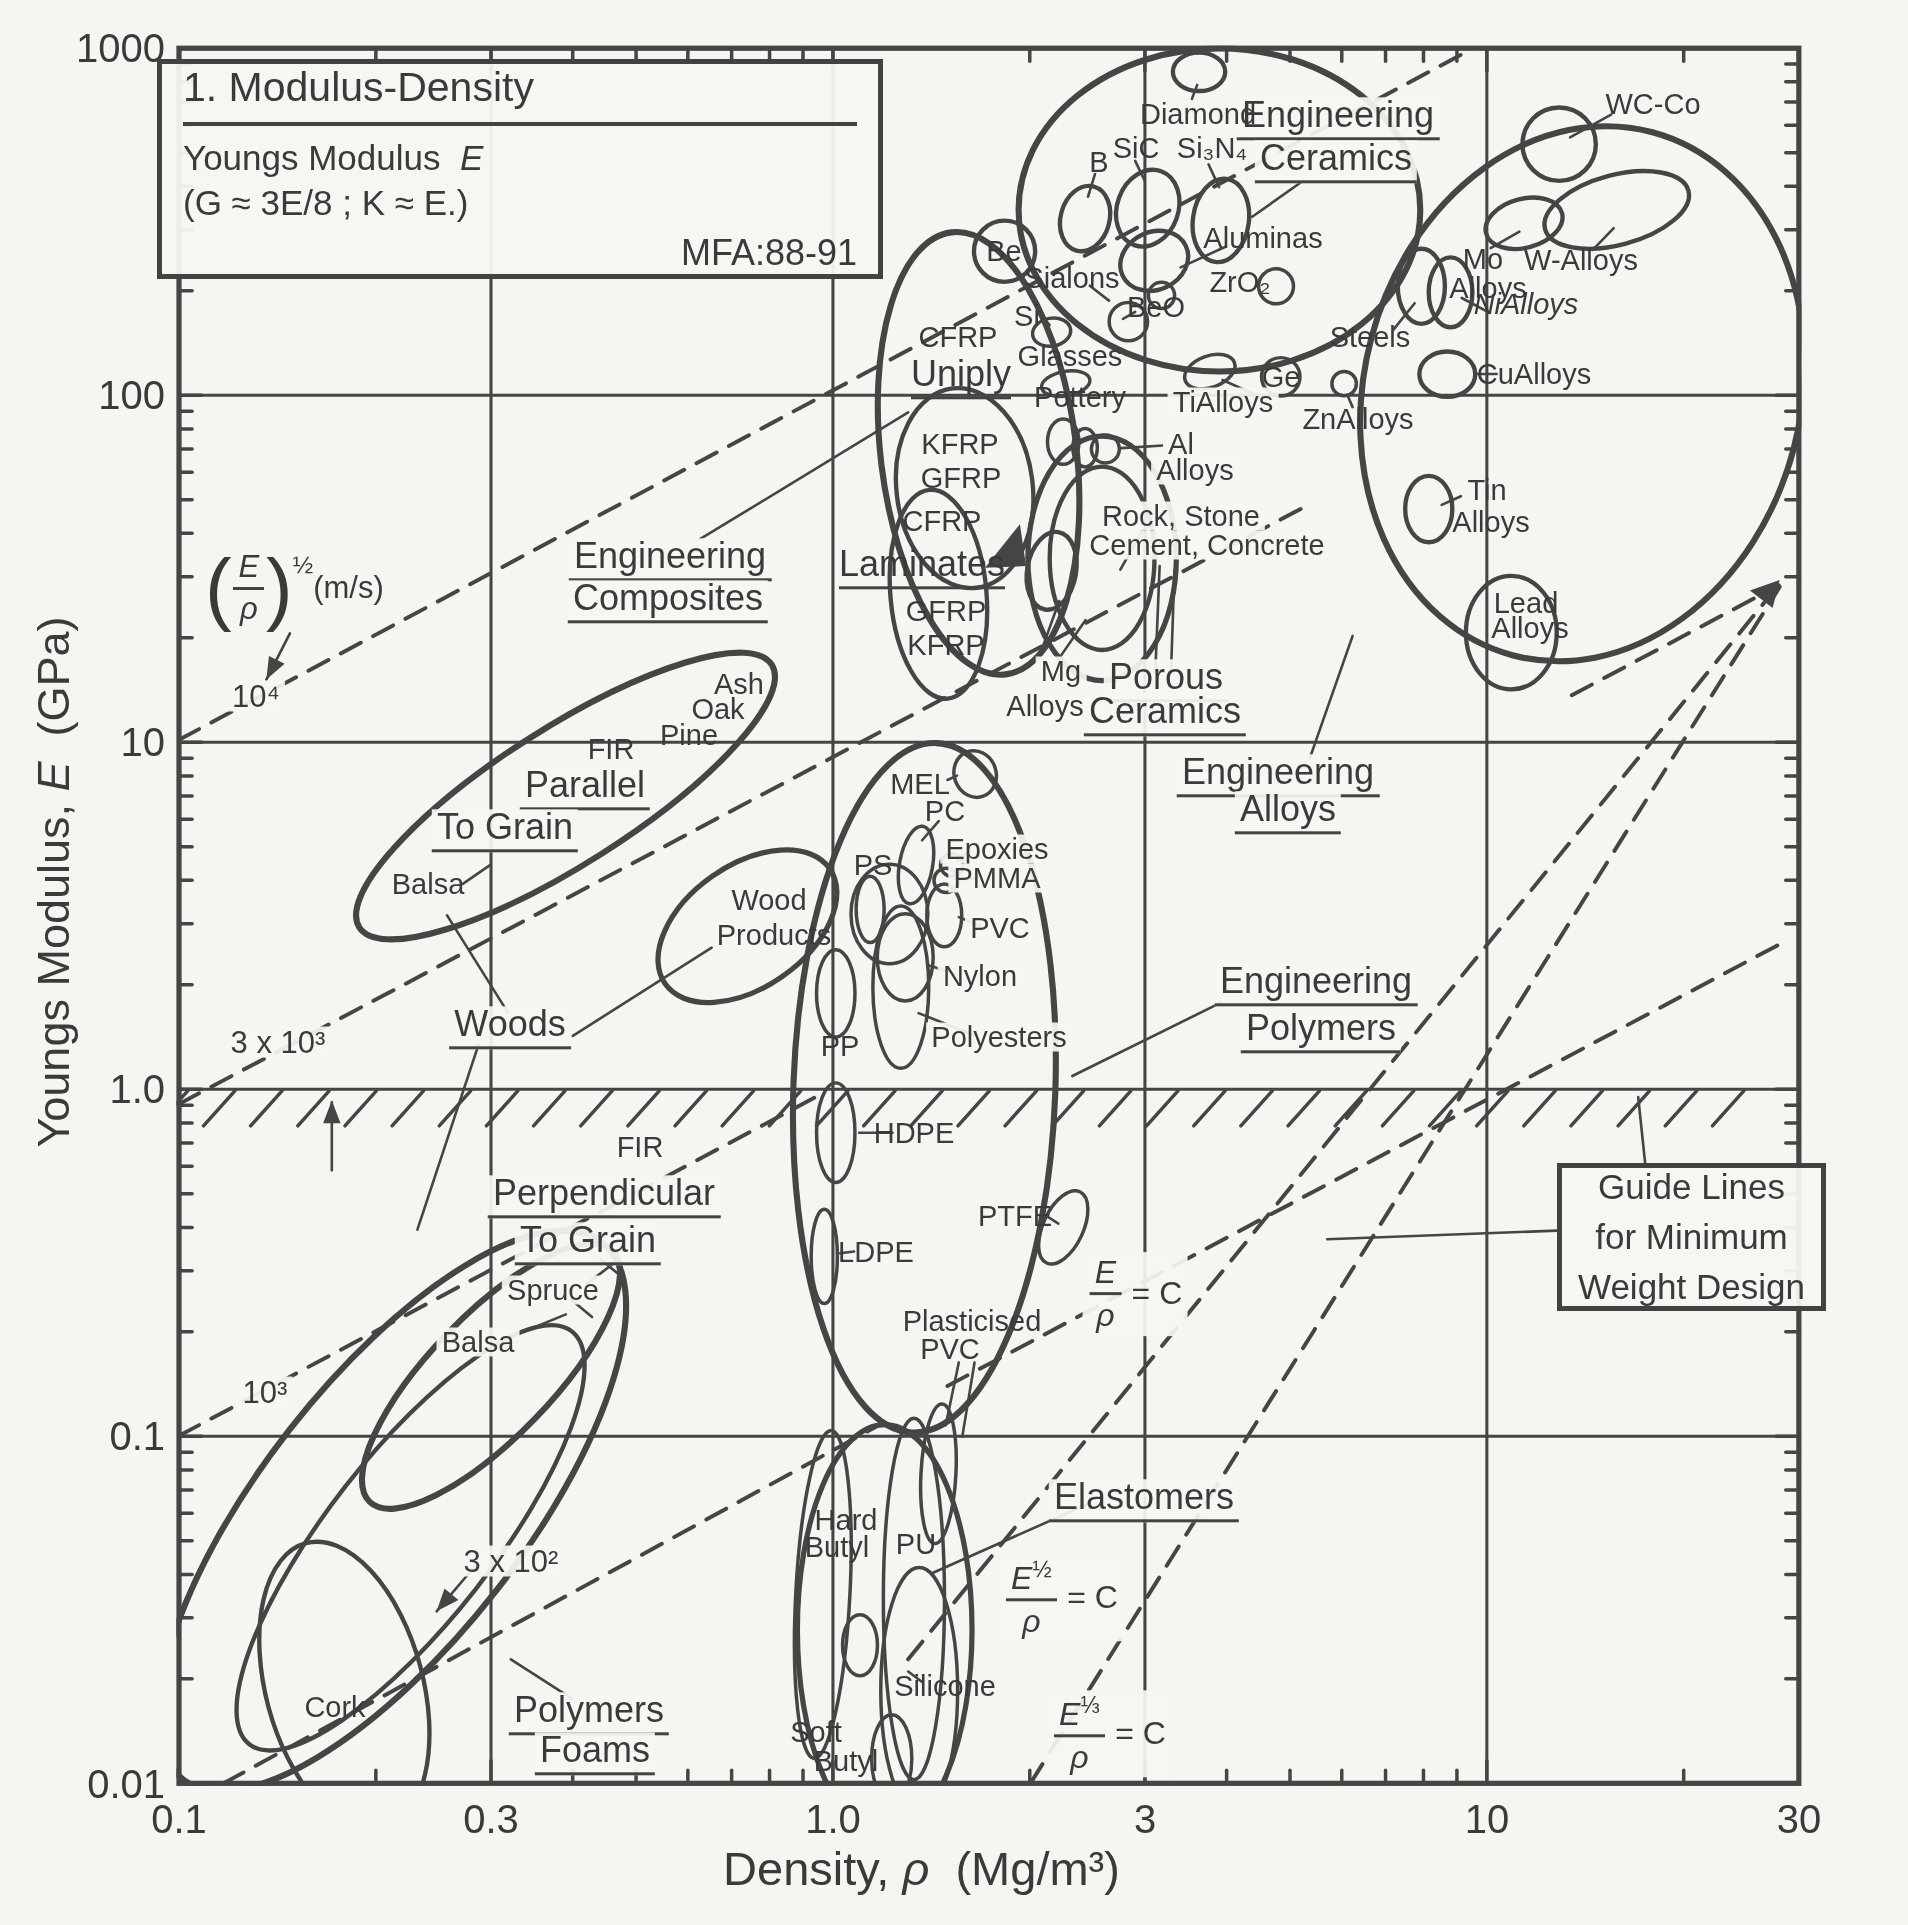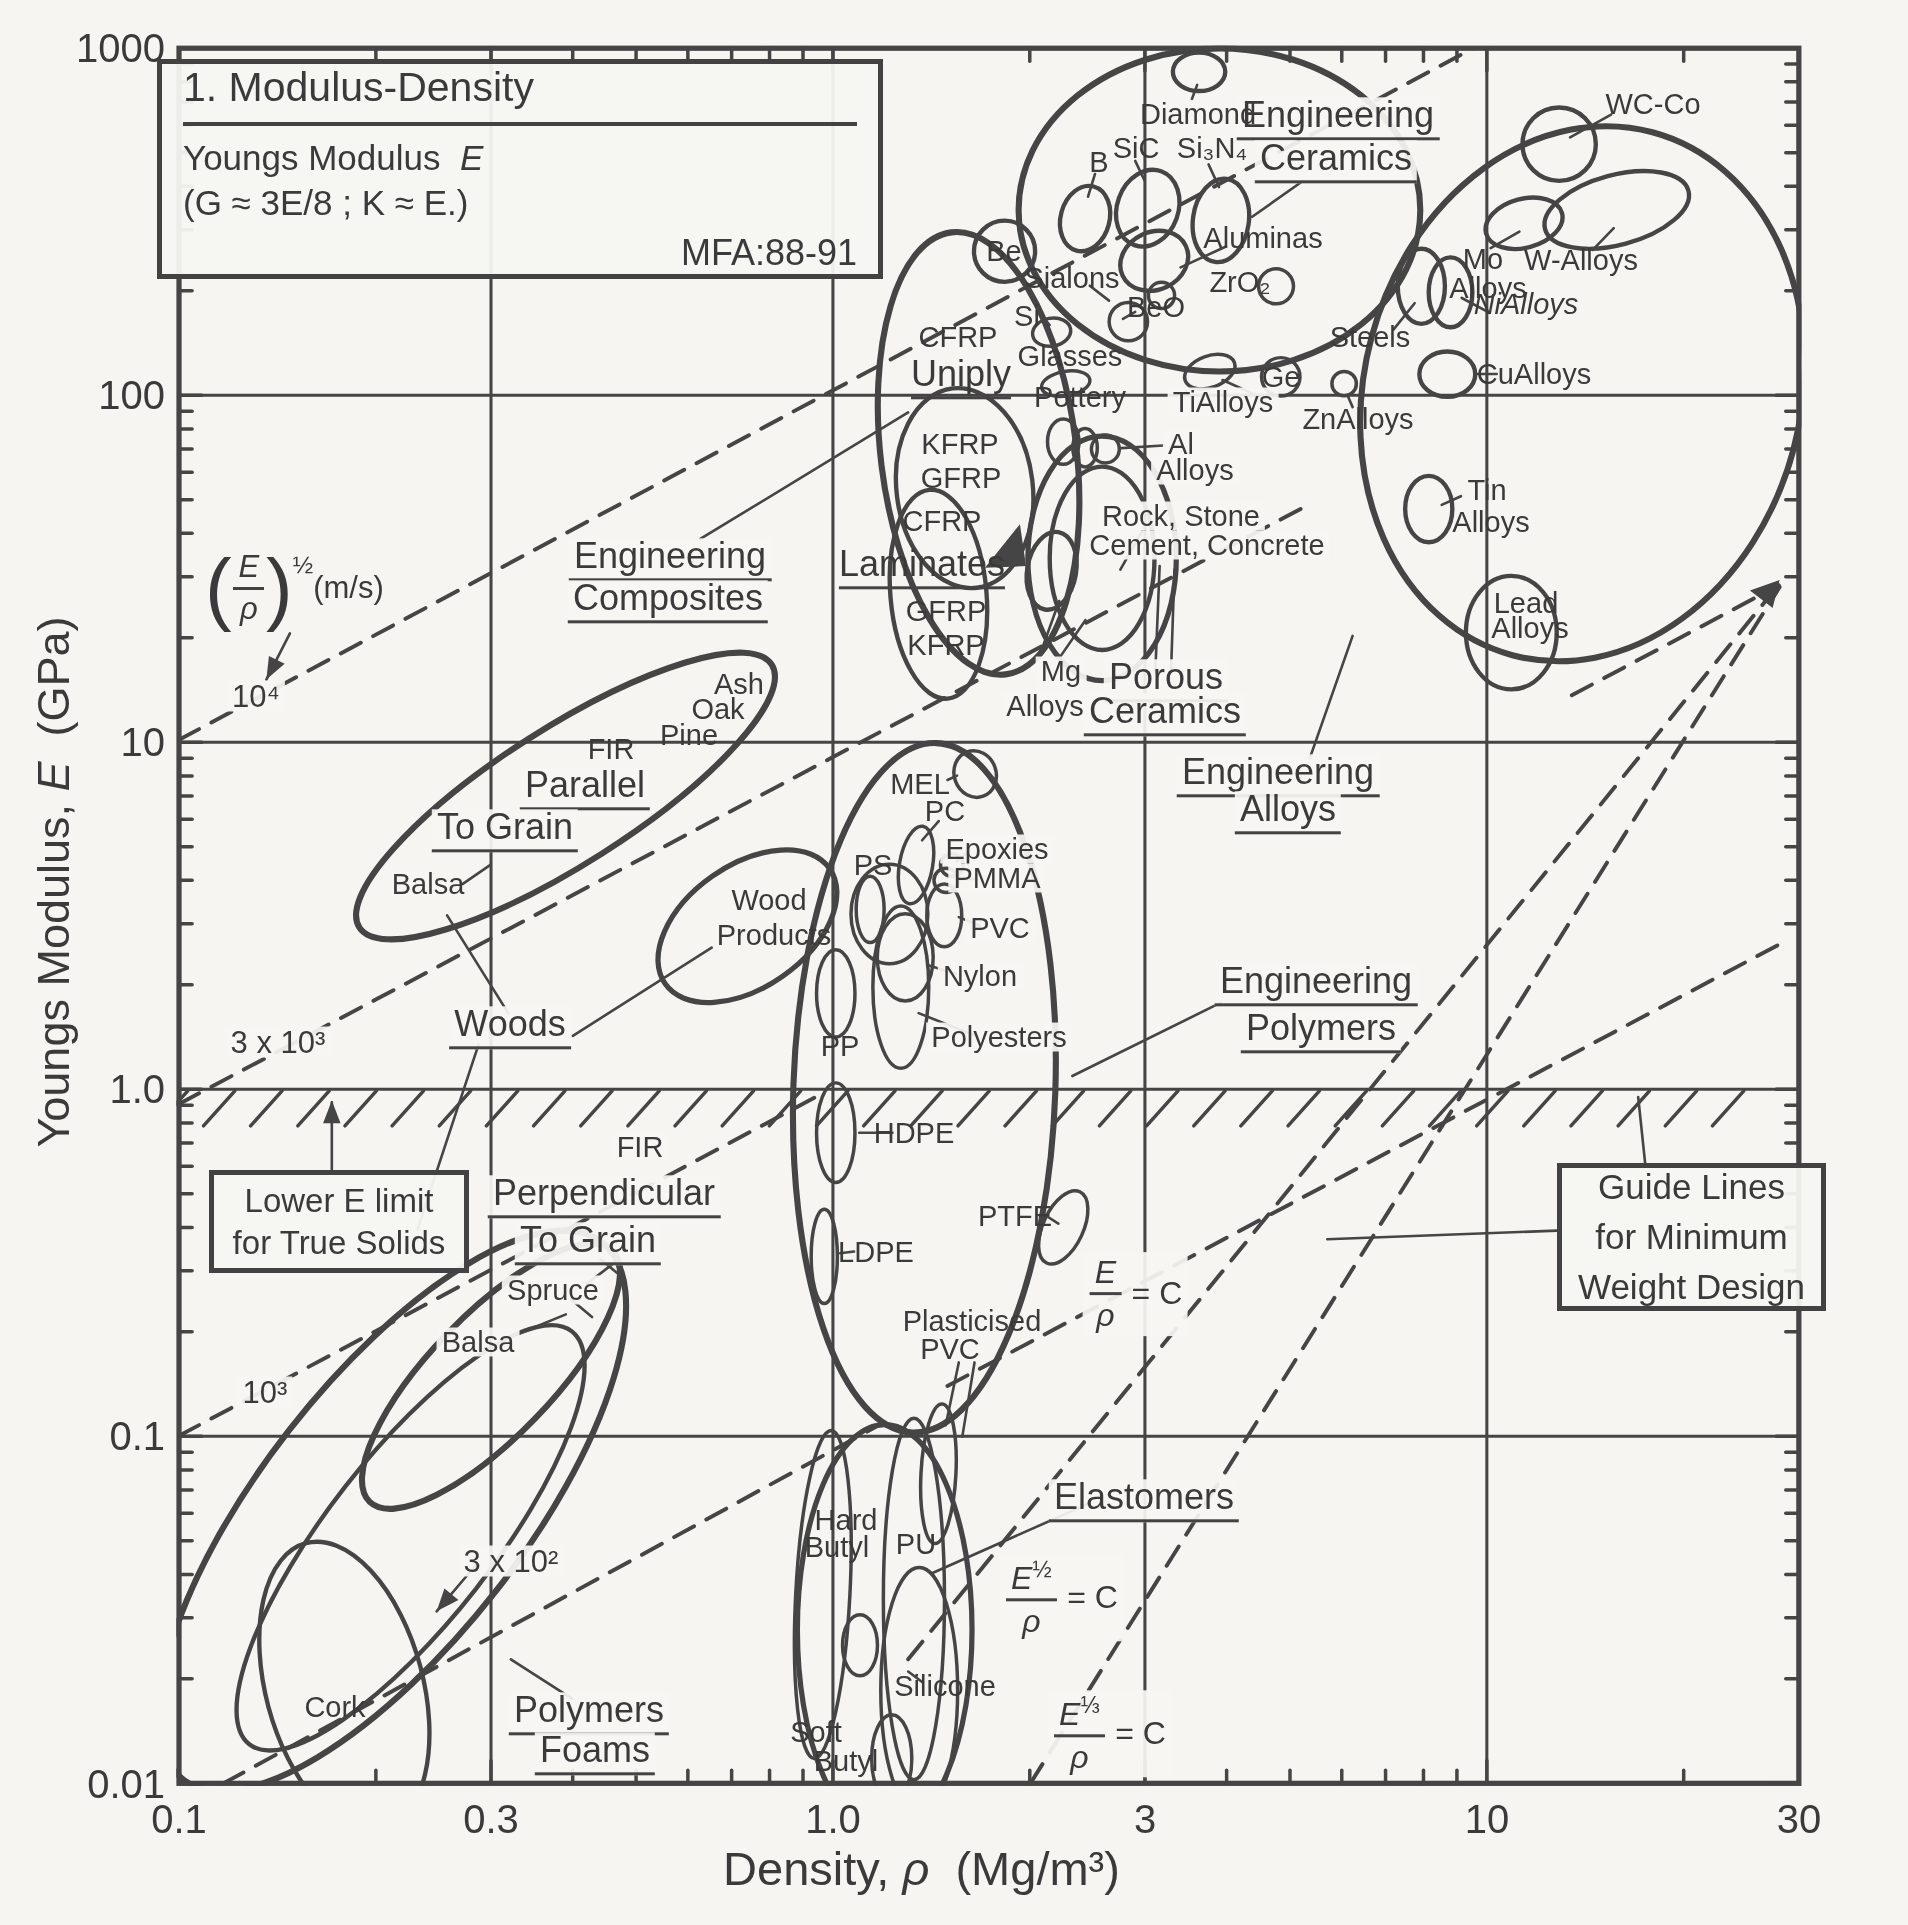"Lower E limit" div.box { html: <div> <div>Lower E limit</div> <div>for True Solids</div> </div> -> none }
